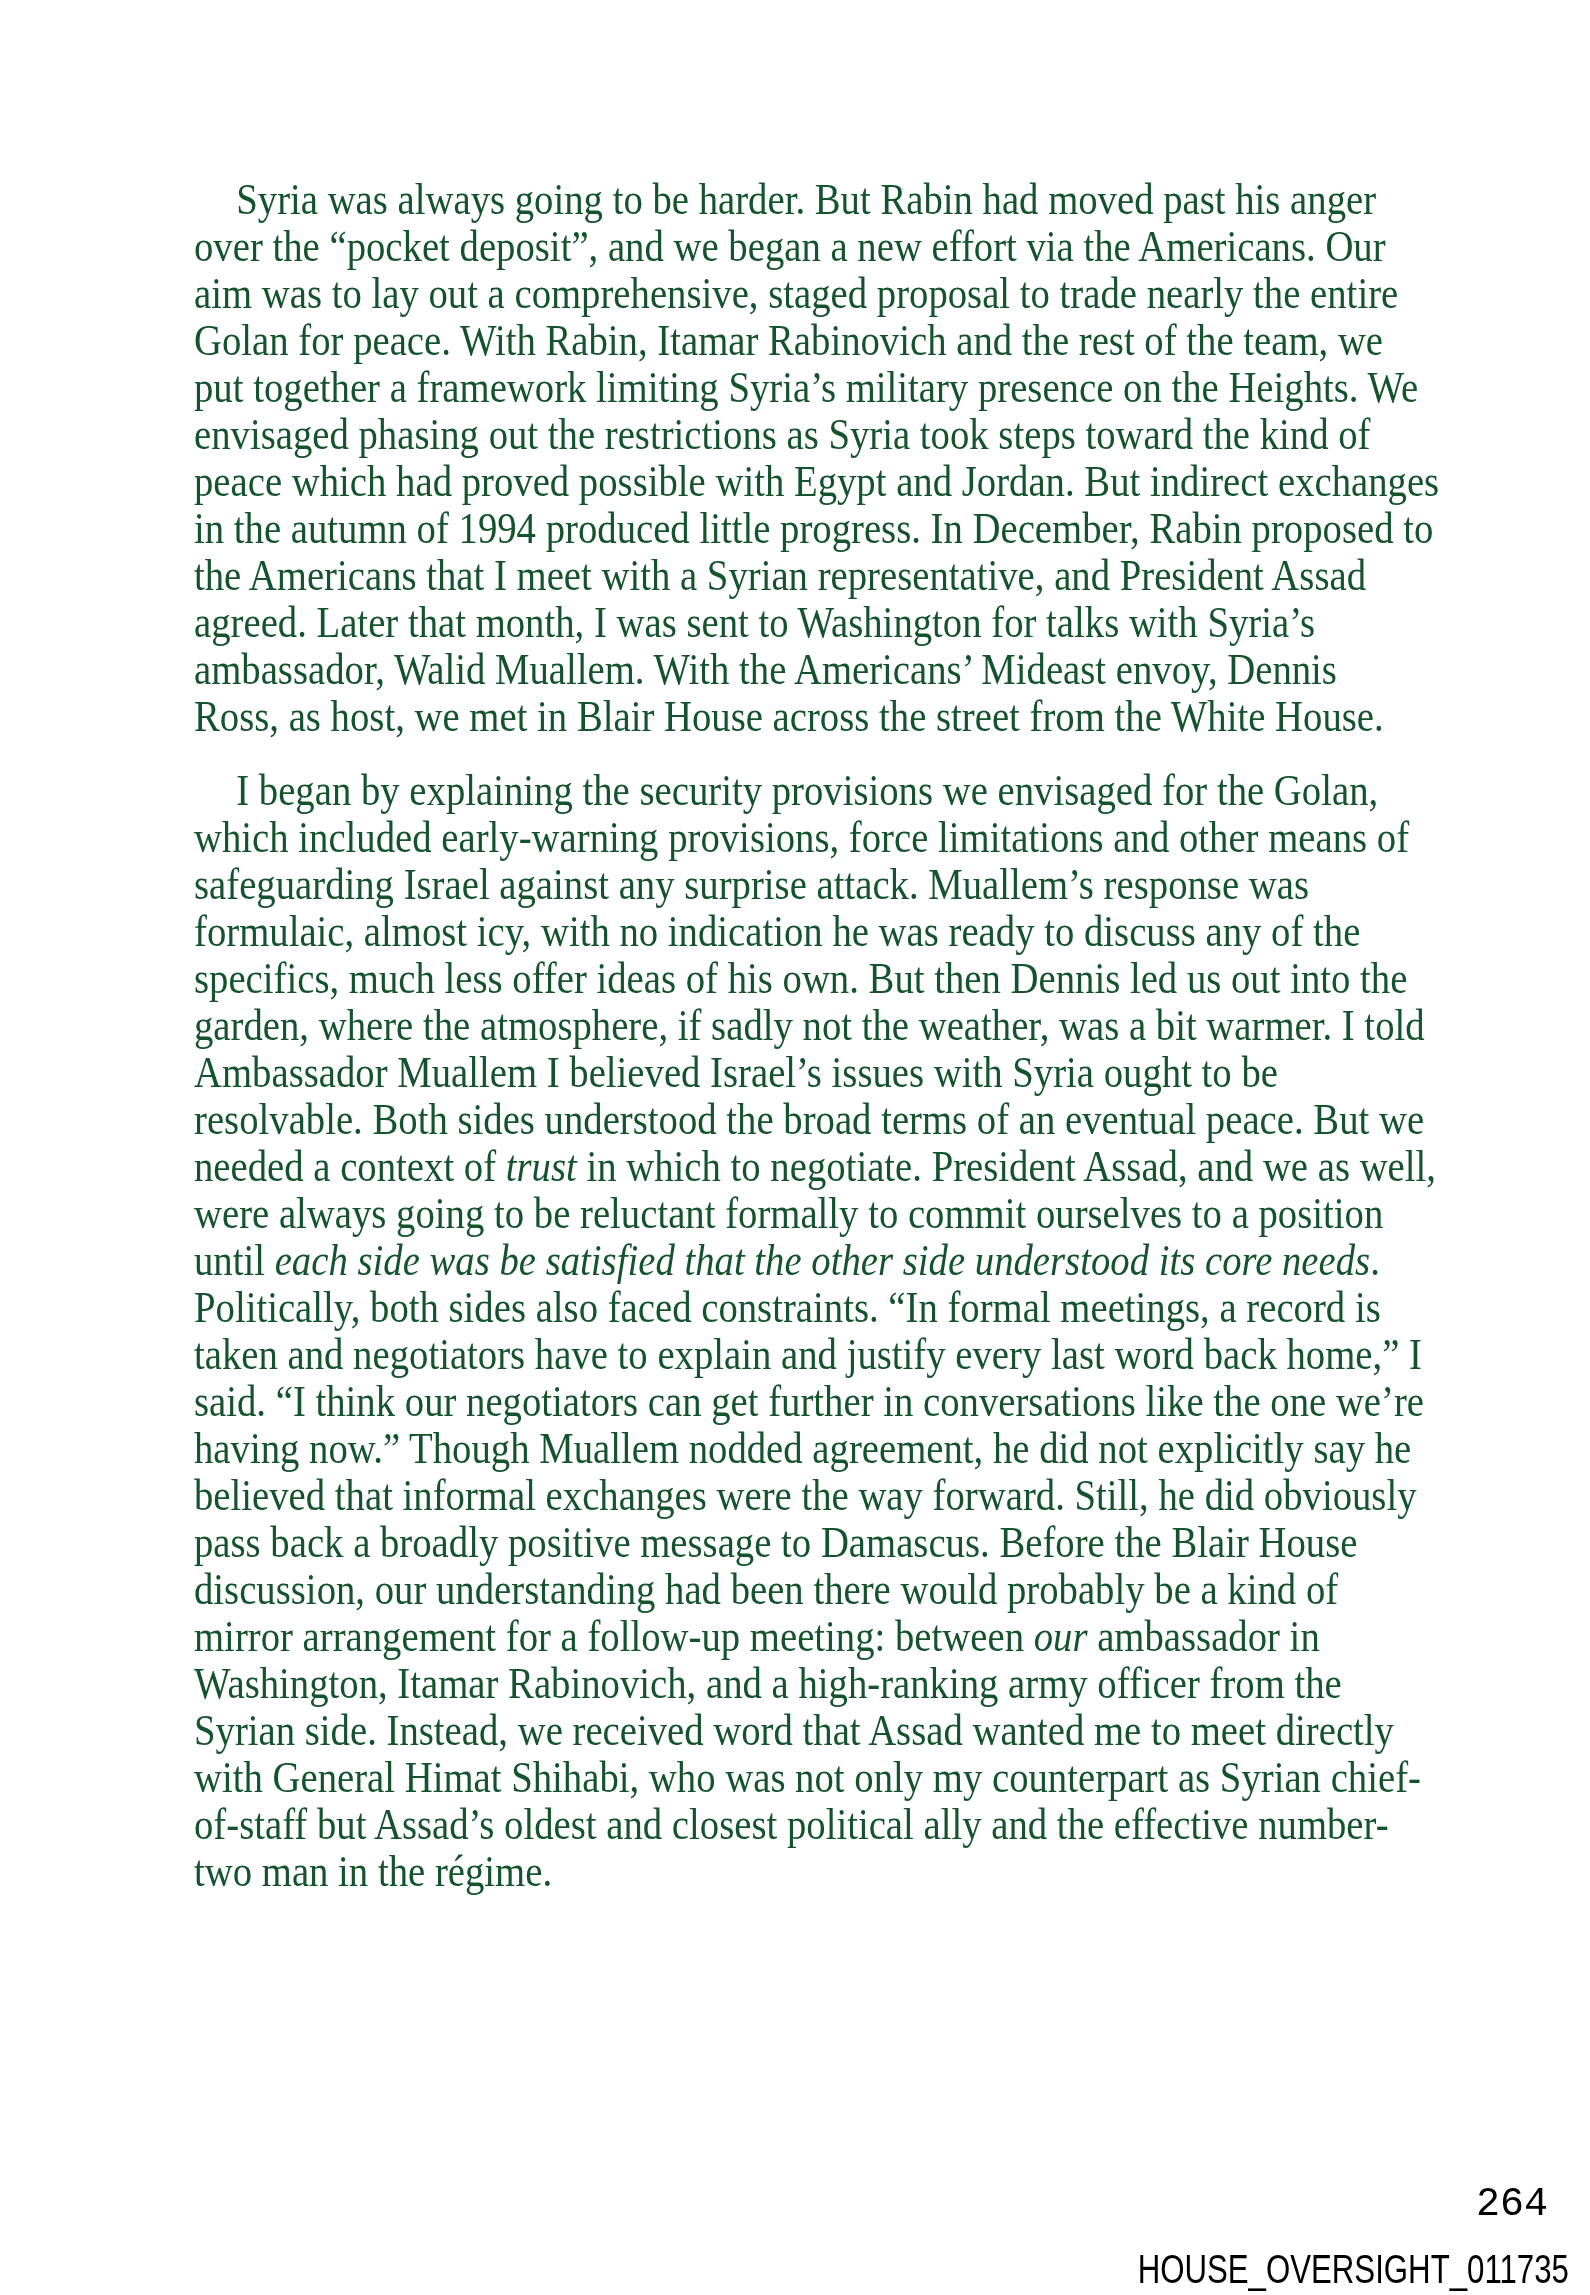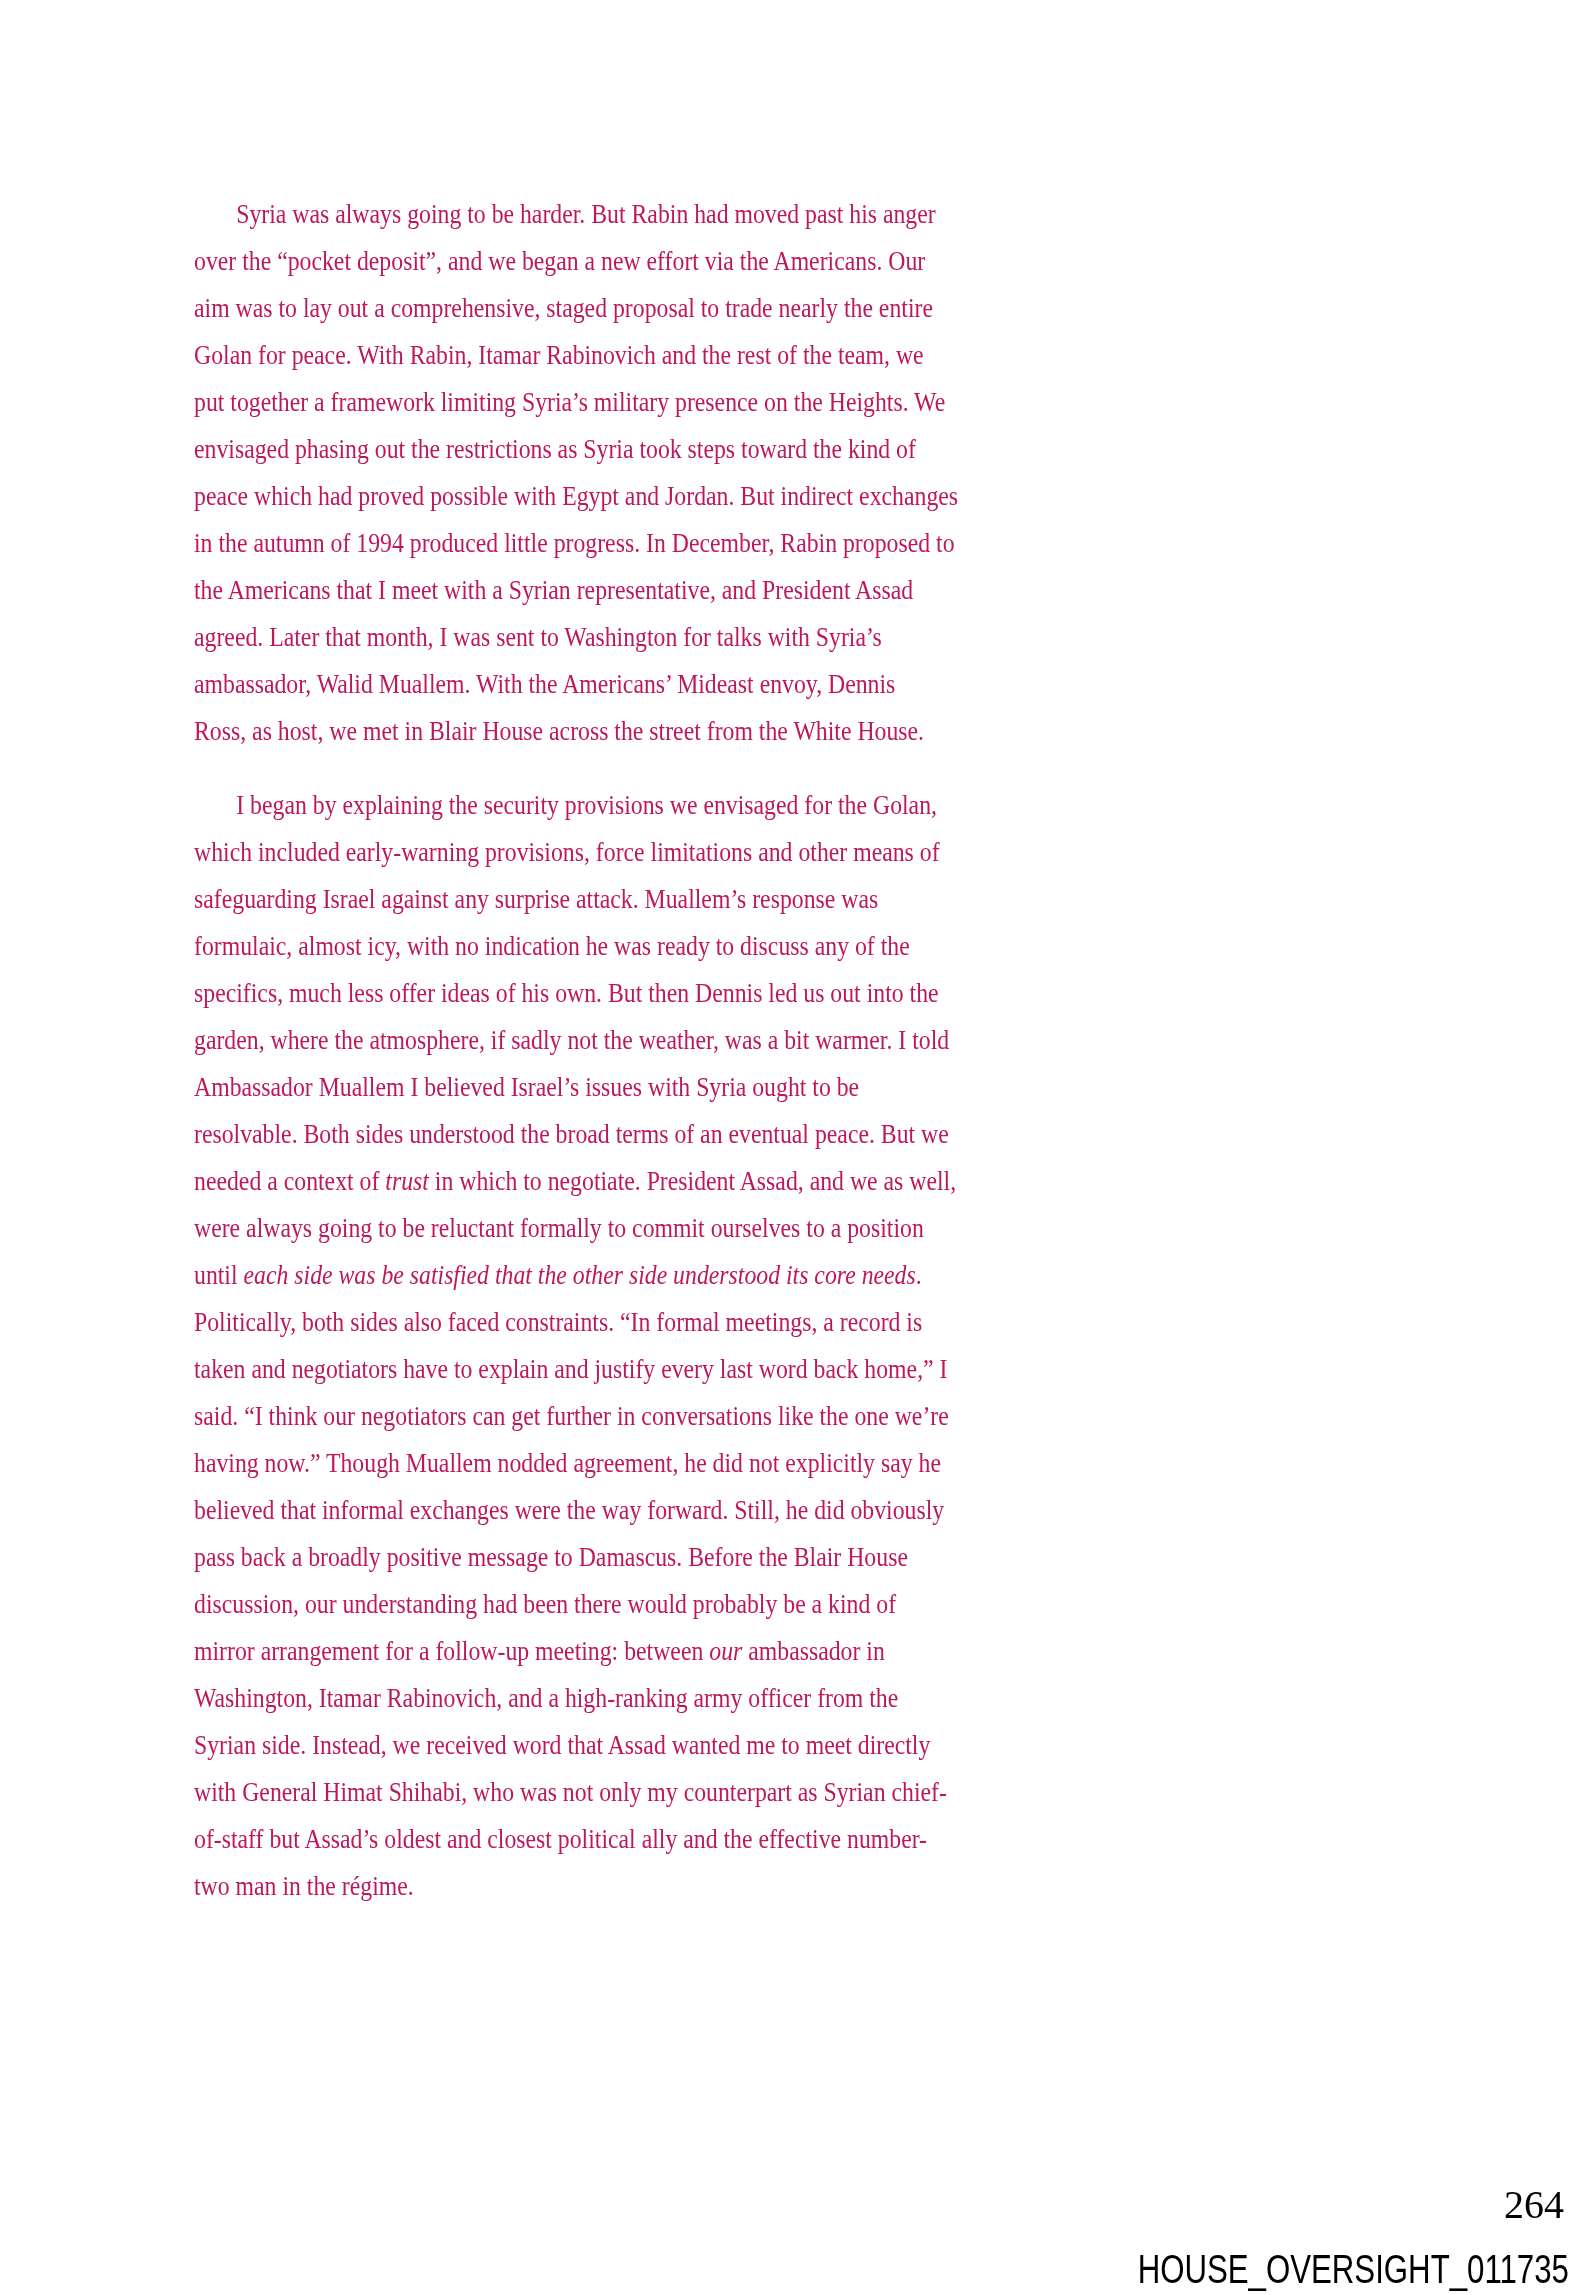"Syria was always going to" .page-text { color: #be185d -> #14532d; font-size: 27px -> 44px; top: 191px -> 176px }
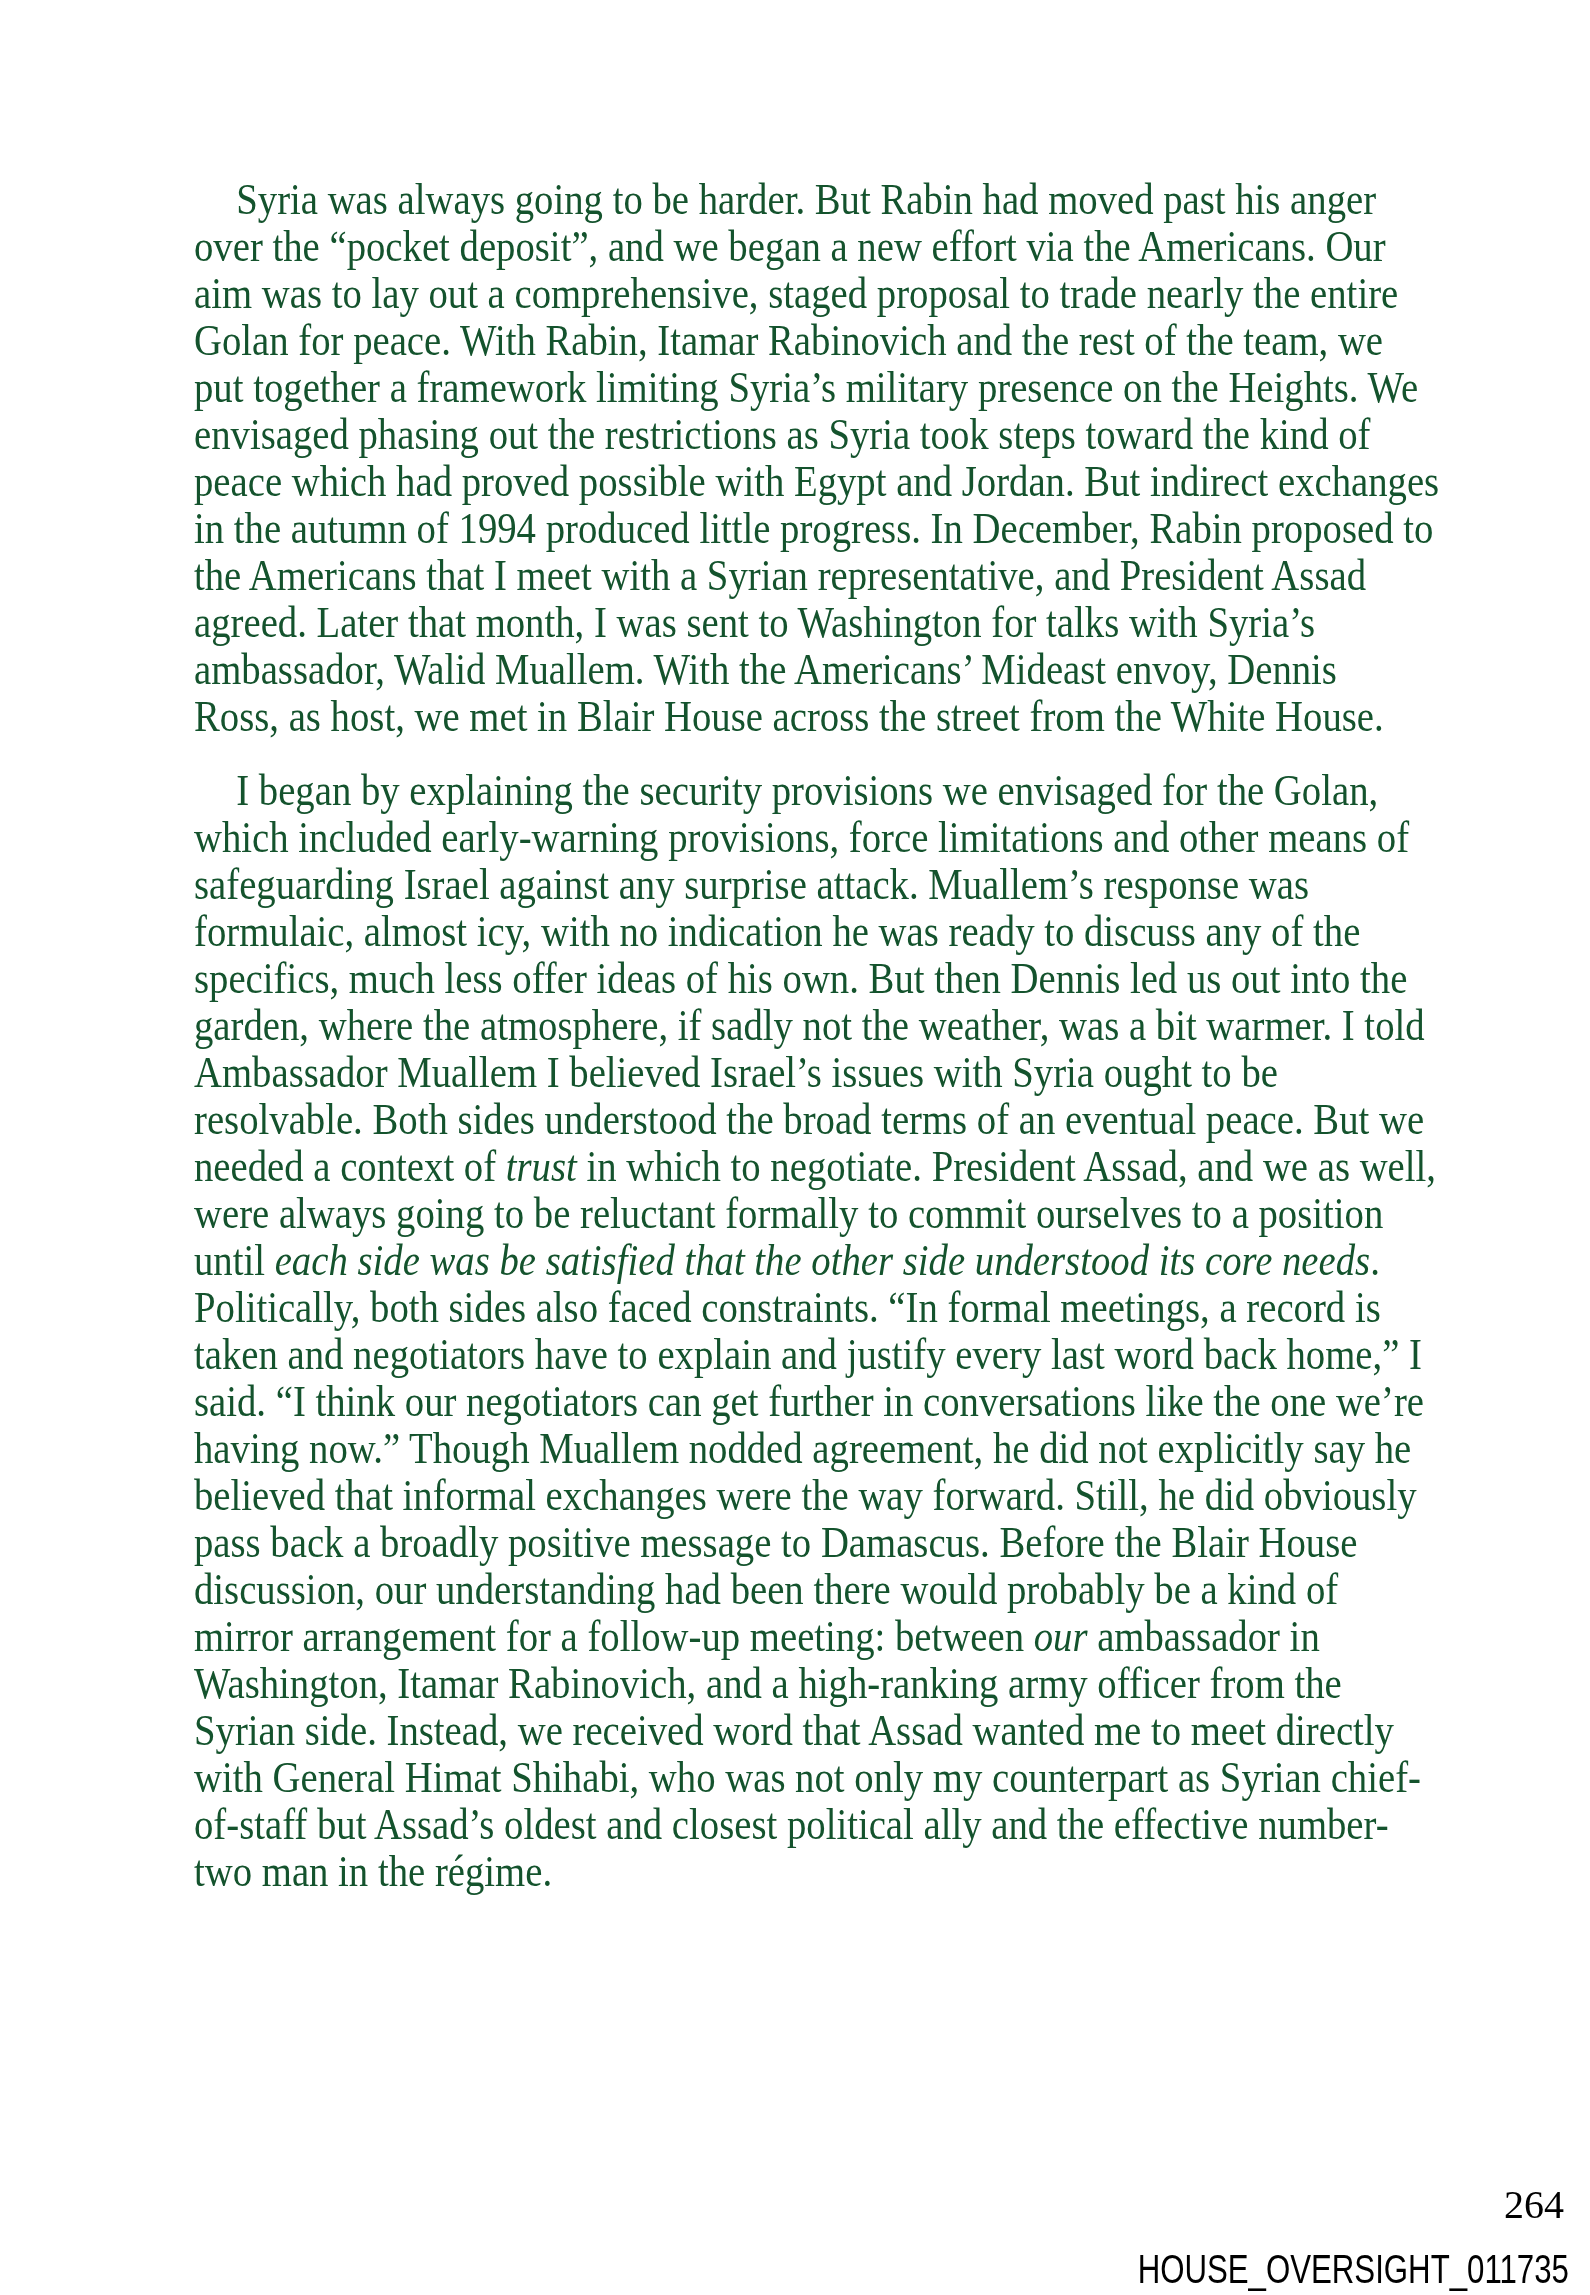"264" .footer-page-number { font-family: Liberation Serif, serif -> Liberation Mono, monospace; right: 27px -> 43px }
